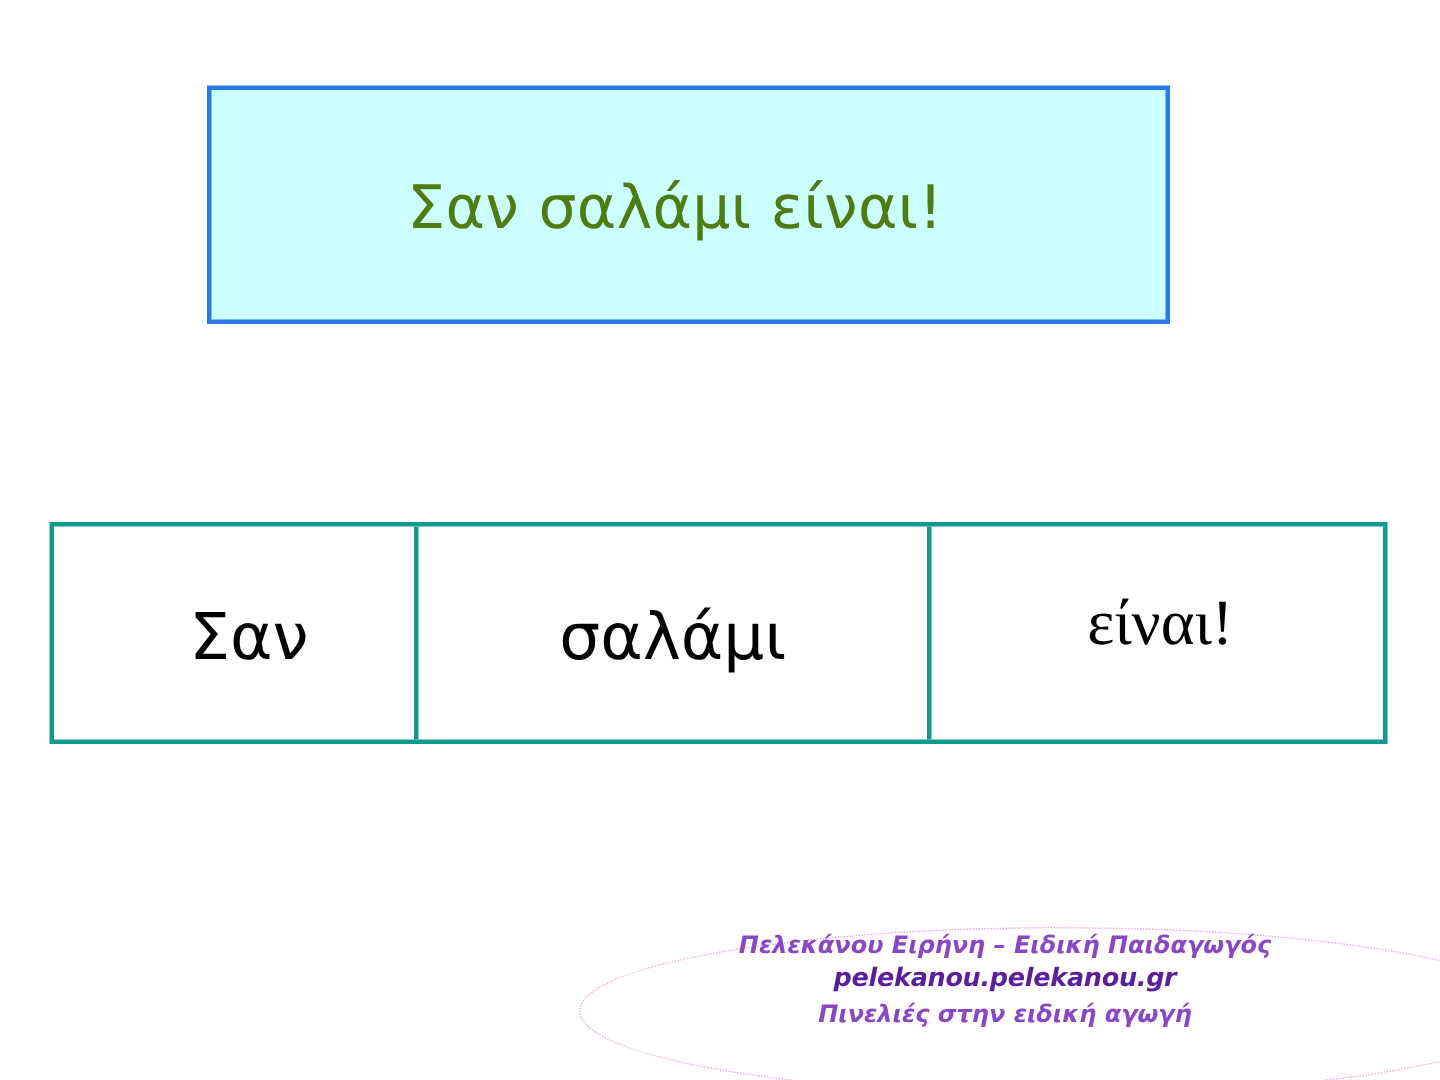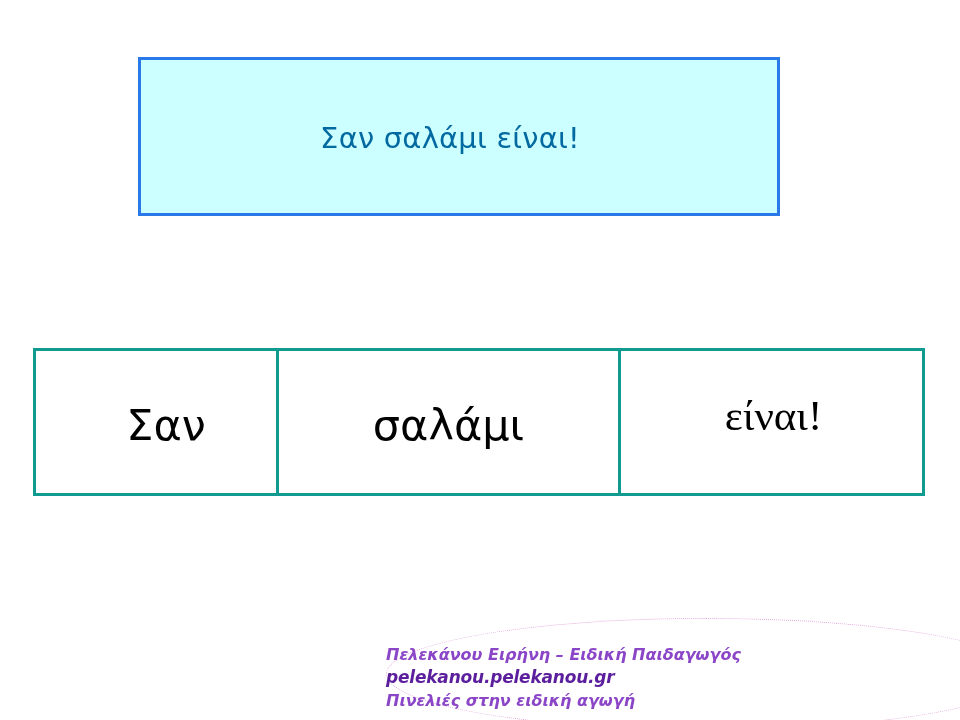"Σαν σαλάμι είναι!" .sentence-text { color: #0369a1 -> #4d7c0f; font-size: 29px -> 40px }
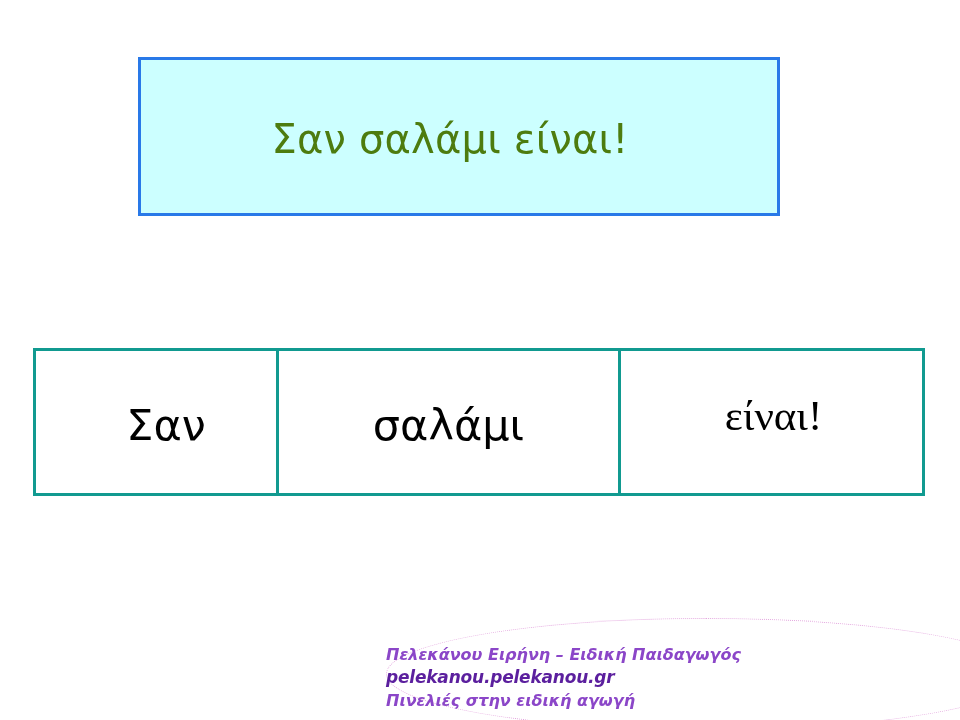"Πελεκάνου Ειρήνη – Ειδική Παιδαγωγός" .credit-lines { text-align: left -> center; top: 26px -> 1px }
